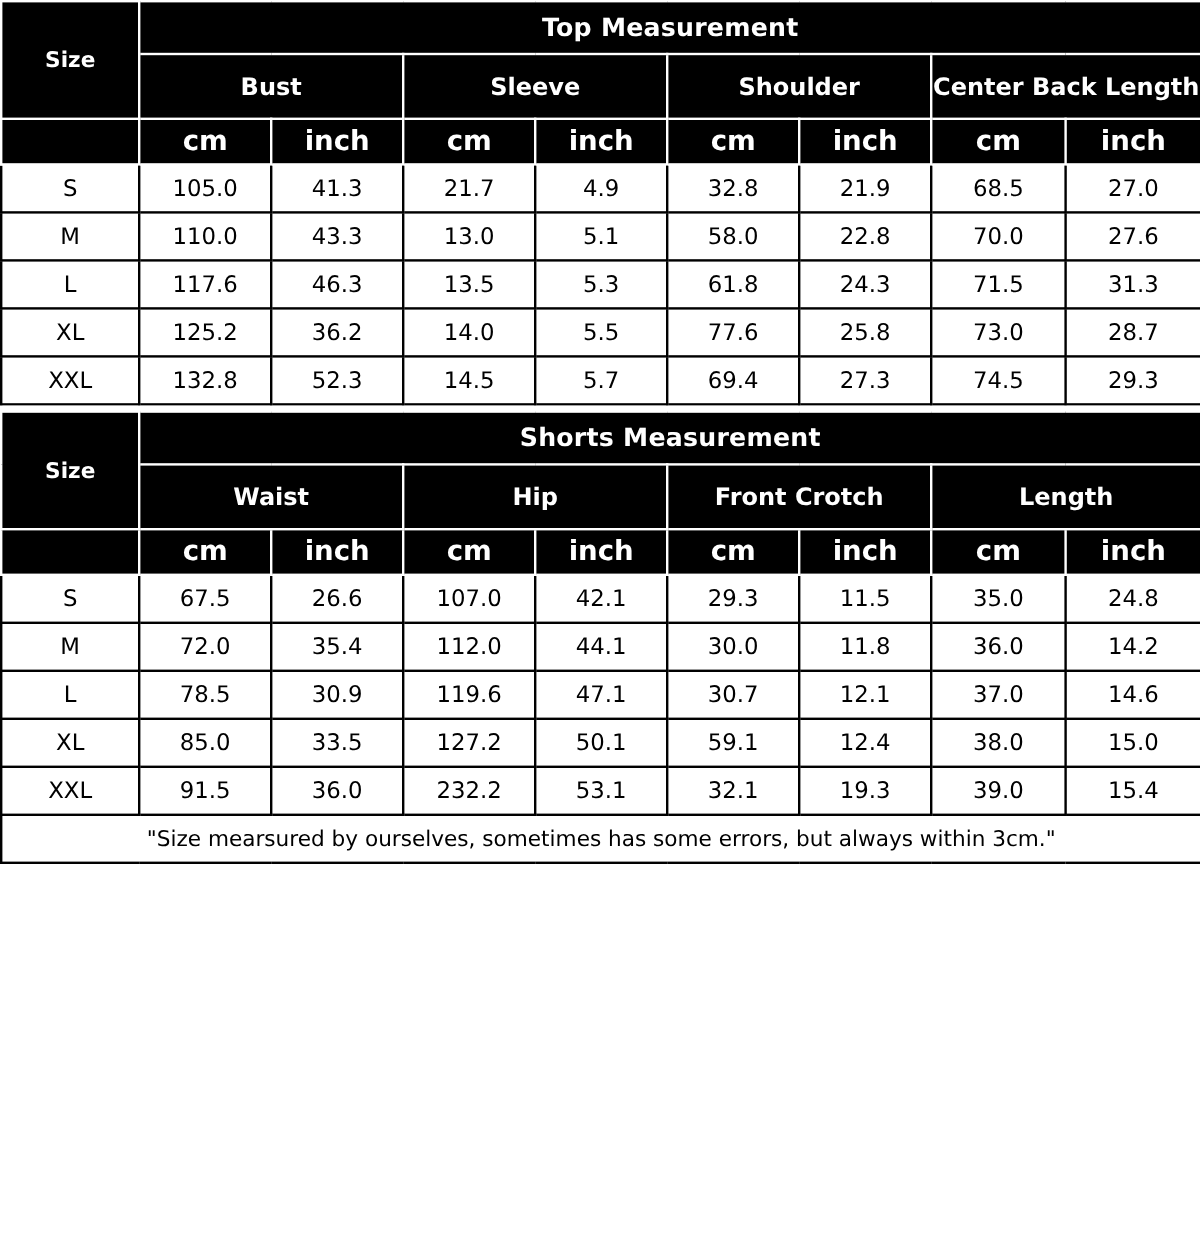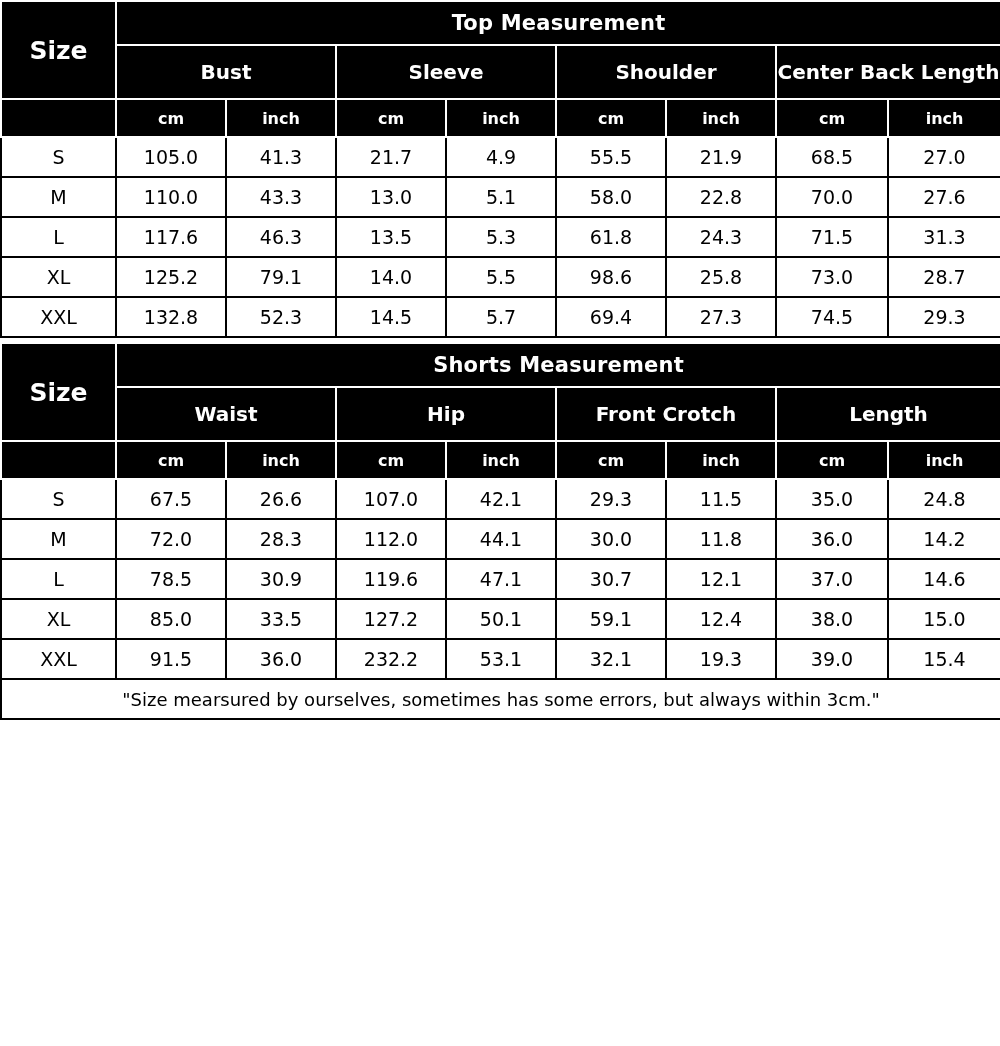"Size" .size-cell { font-size: 25px -> 18px }
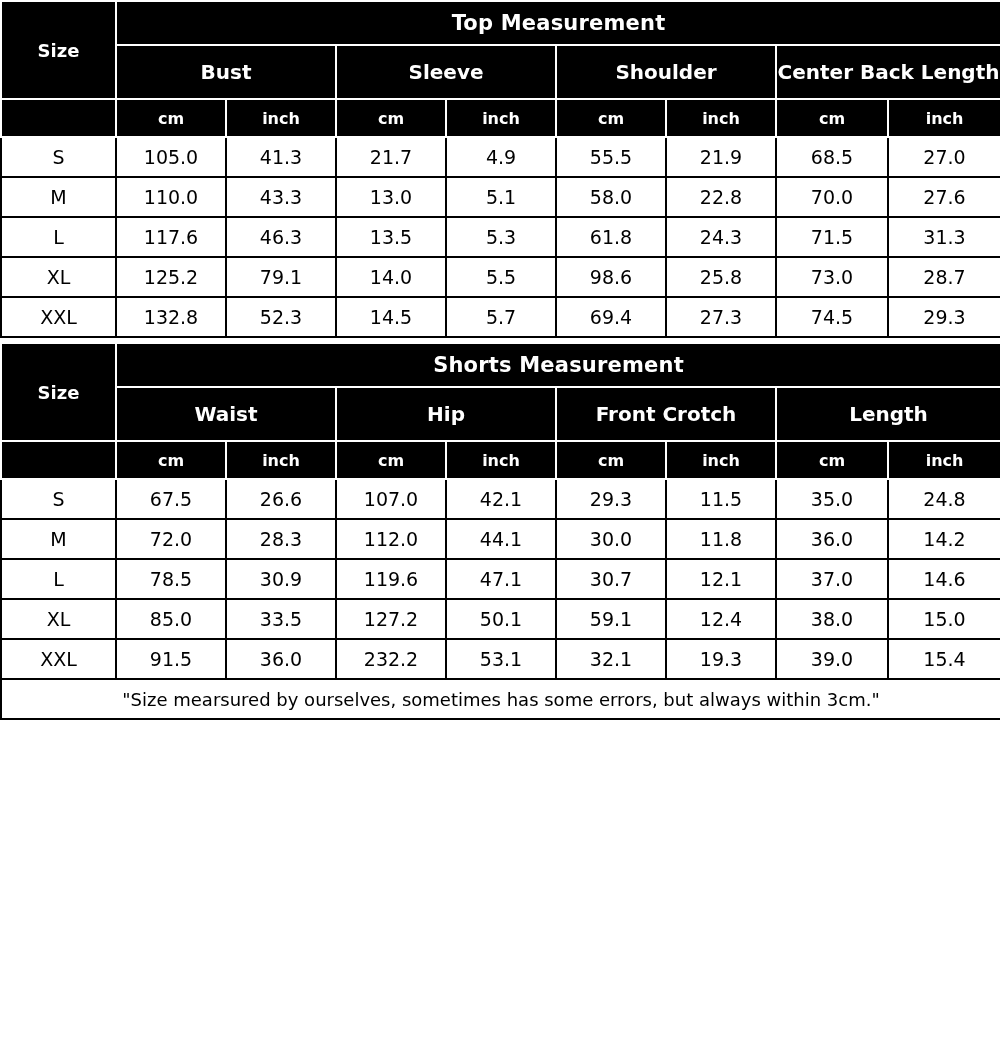"cm" .unit { font-size: 16px -> 23px }
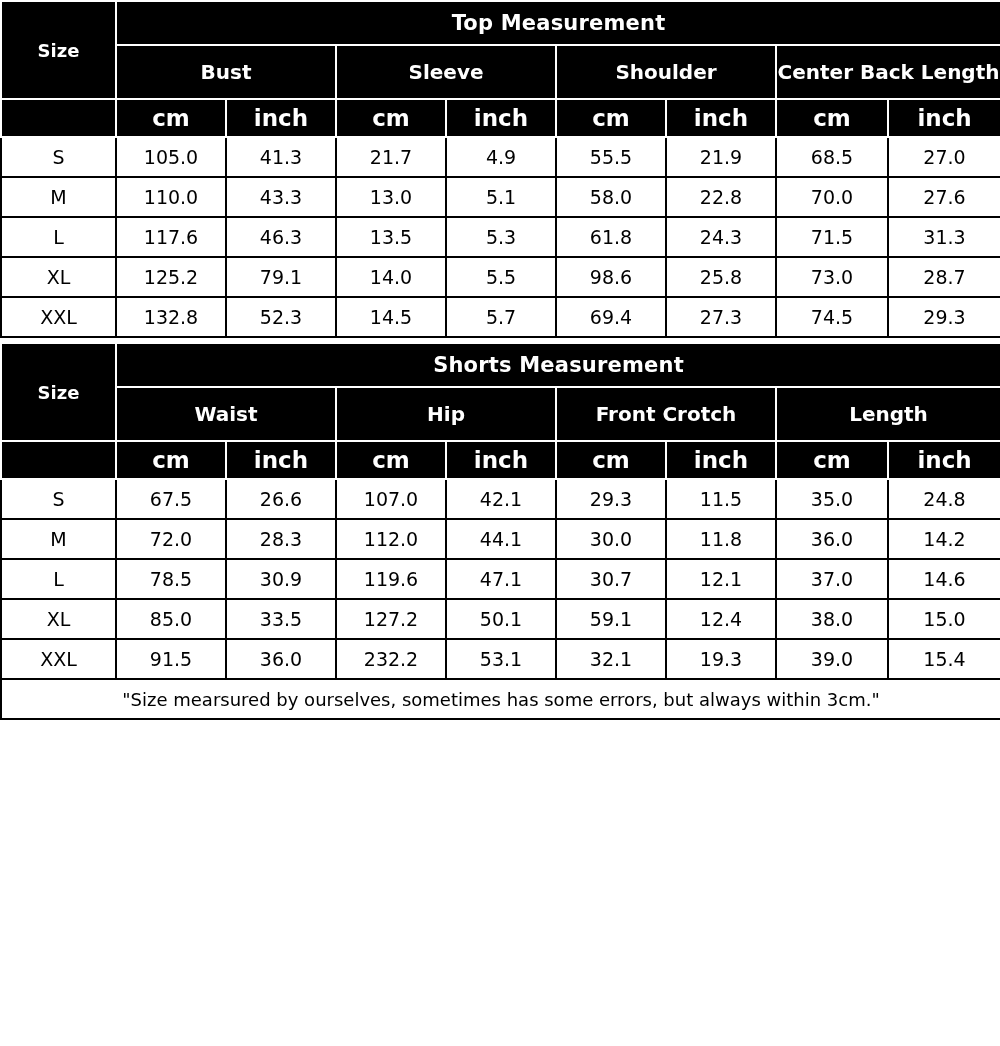"55.5" td.data { text: 55.5 -> 32.8 }
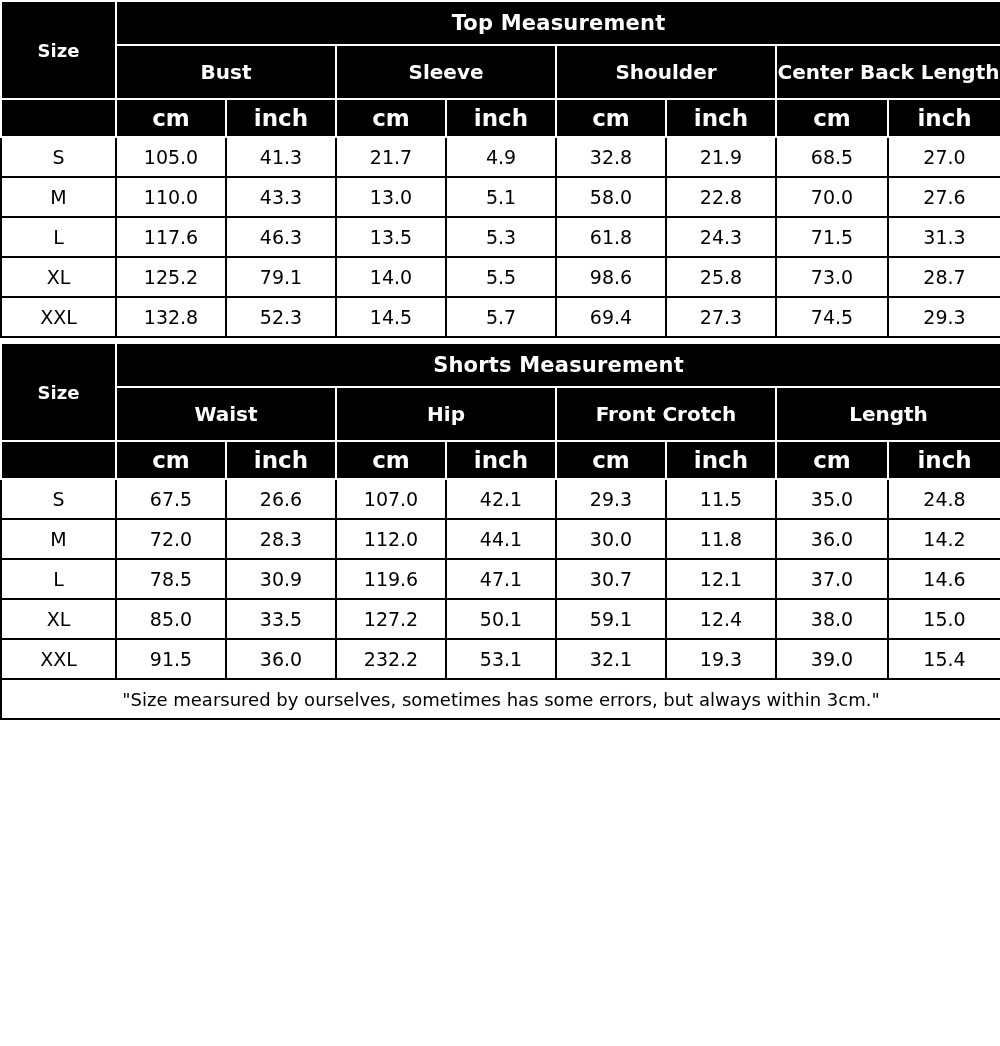"79.1" td.data { text: 79.1 -> 36.2 }
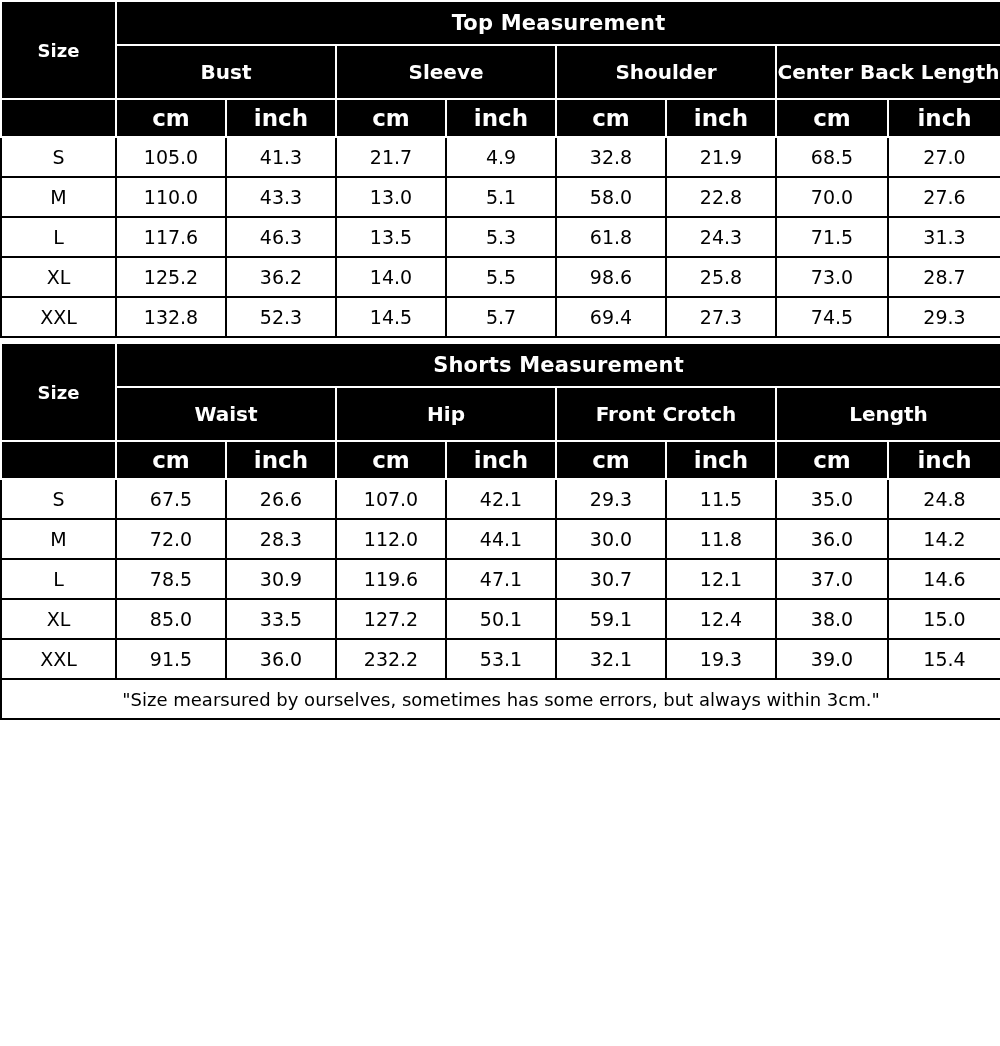"98.6" td.data { text: 98.6 -> 77.6 }
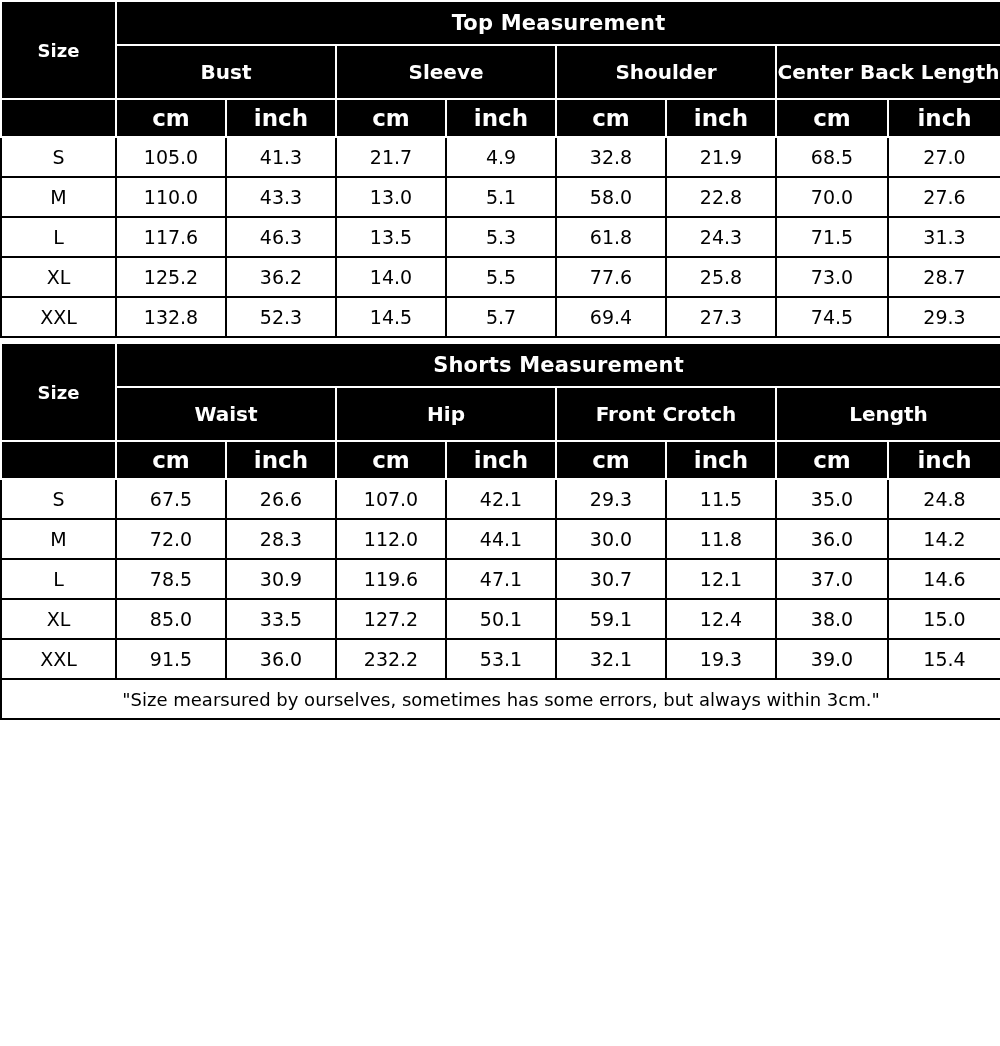"28.3" td.data { text: 28.3 -> 35.4 }
